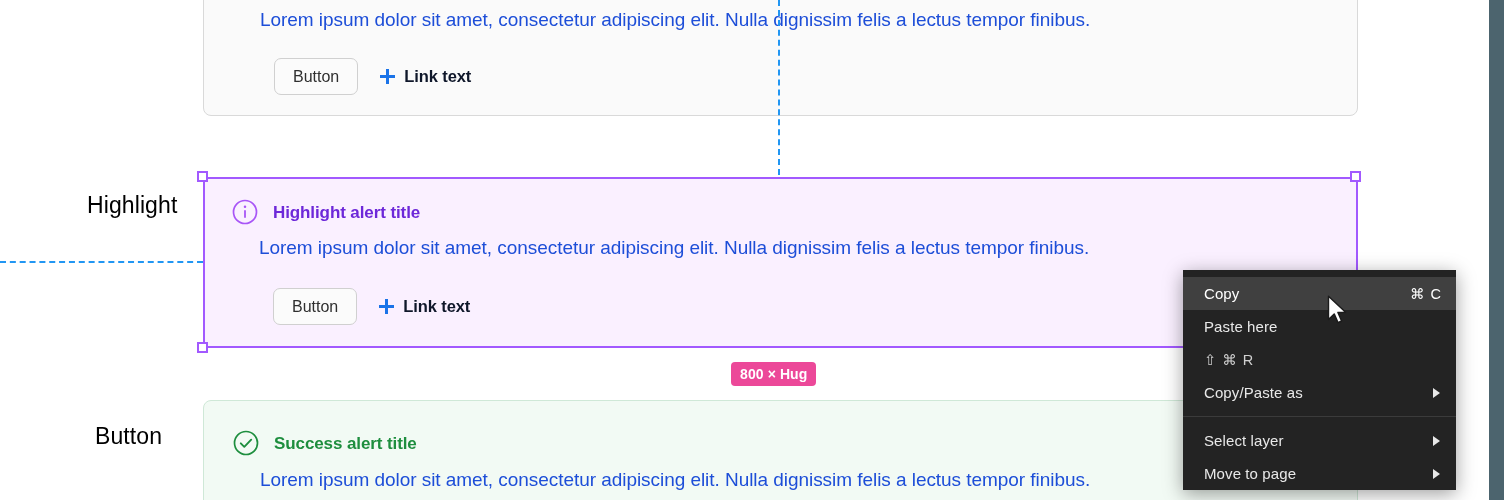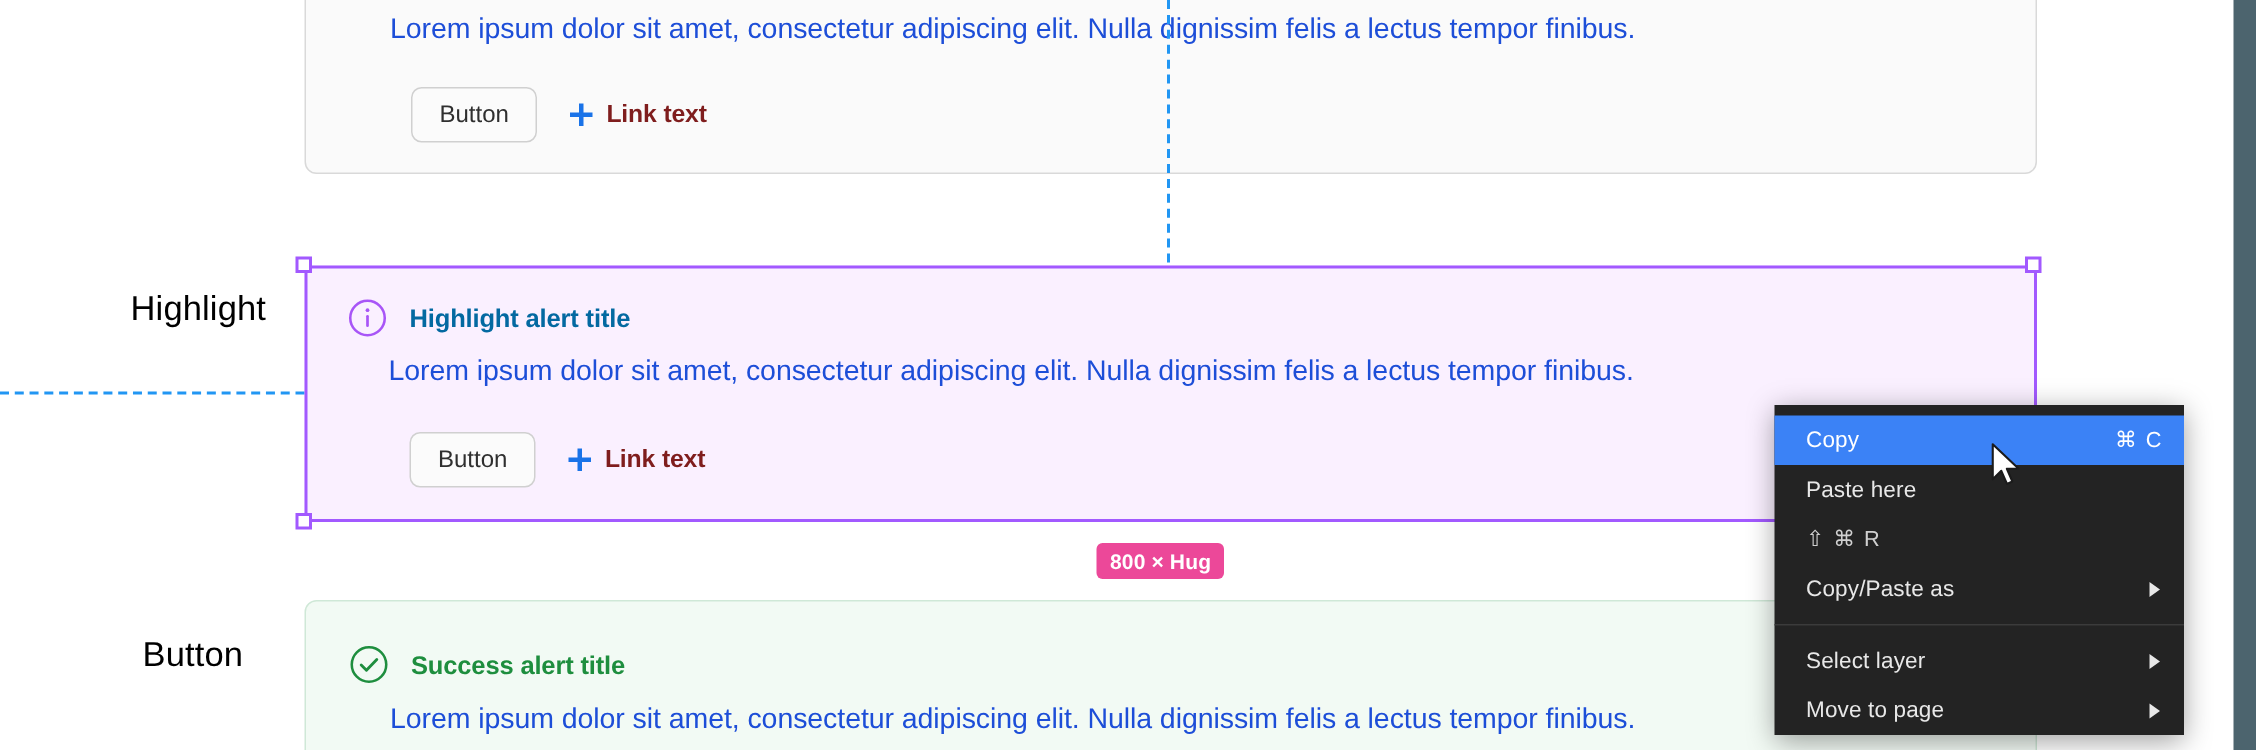"Link text" .link-text { color: #7f1d1d -> #0f172a }
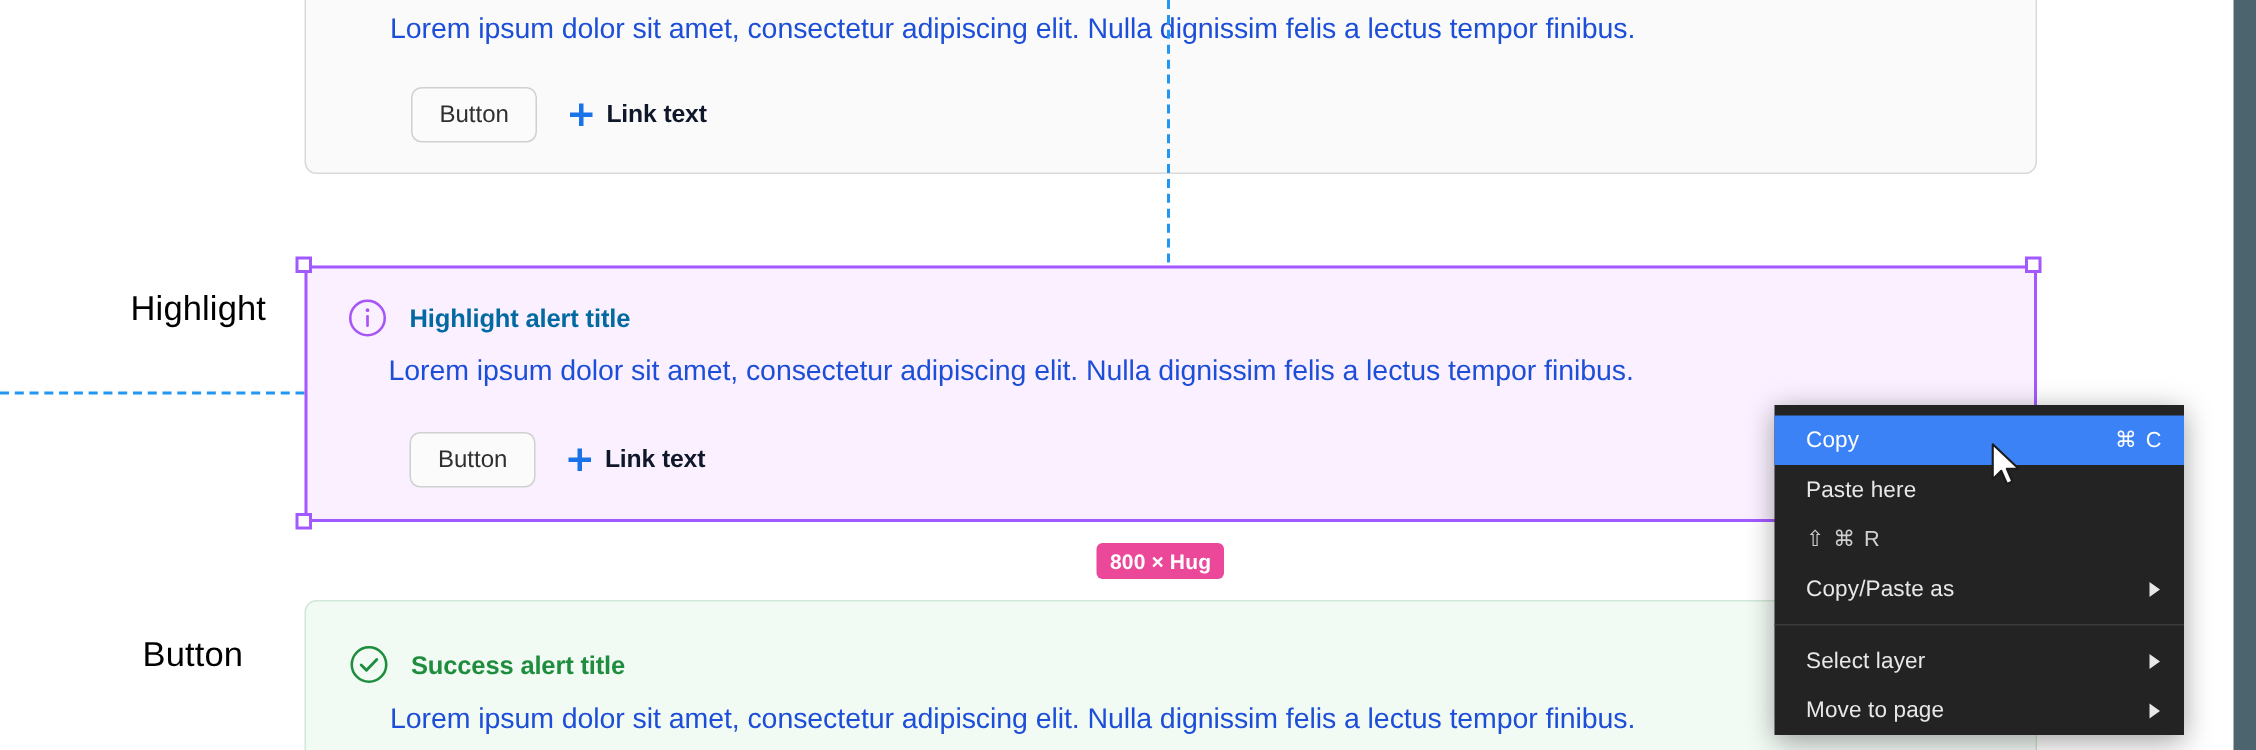"Highlight alert title" #card-highlight .alert-title { color: #0369a1 -> #6d28d9 }
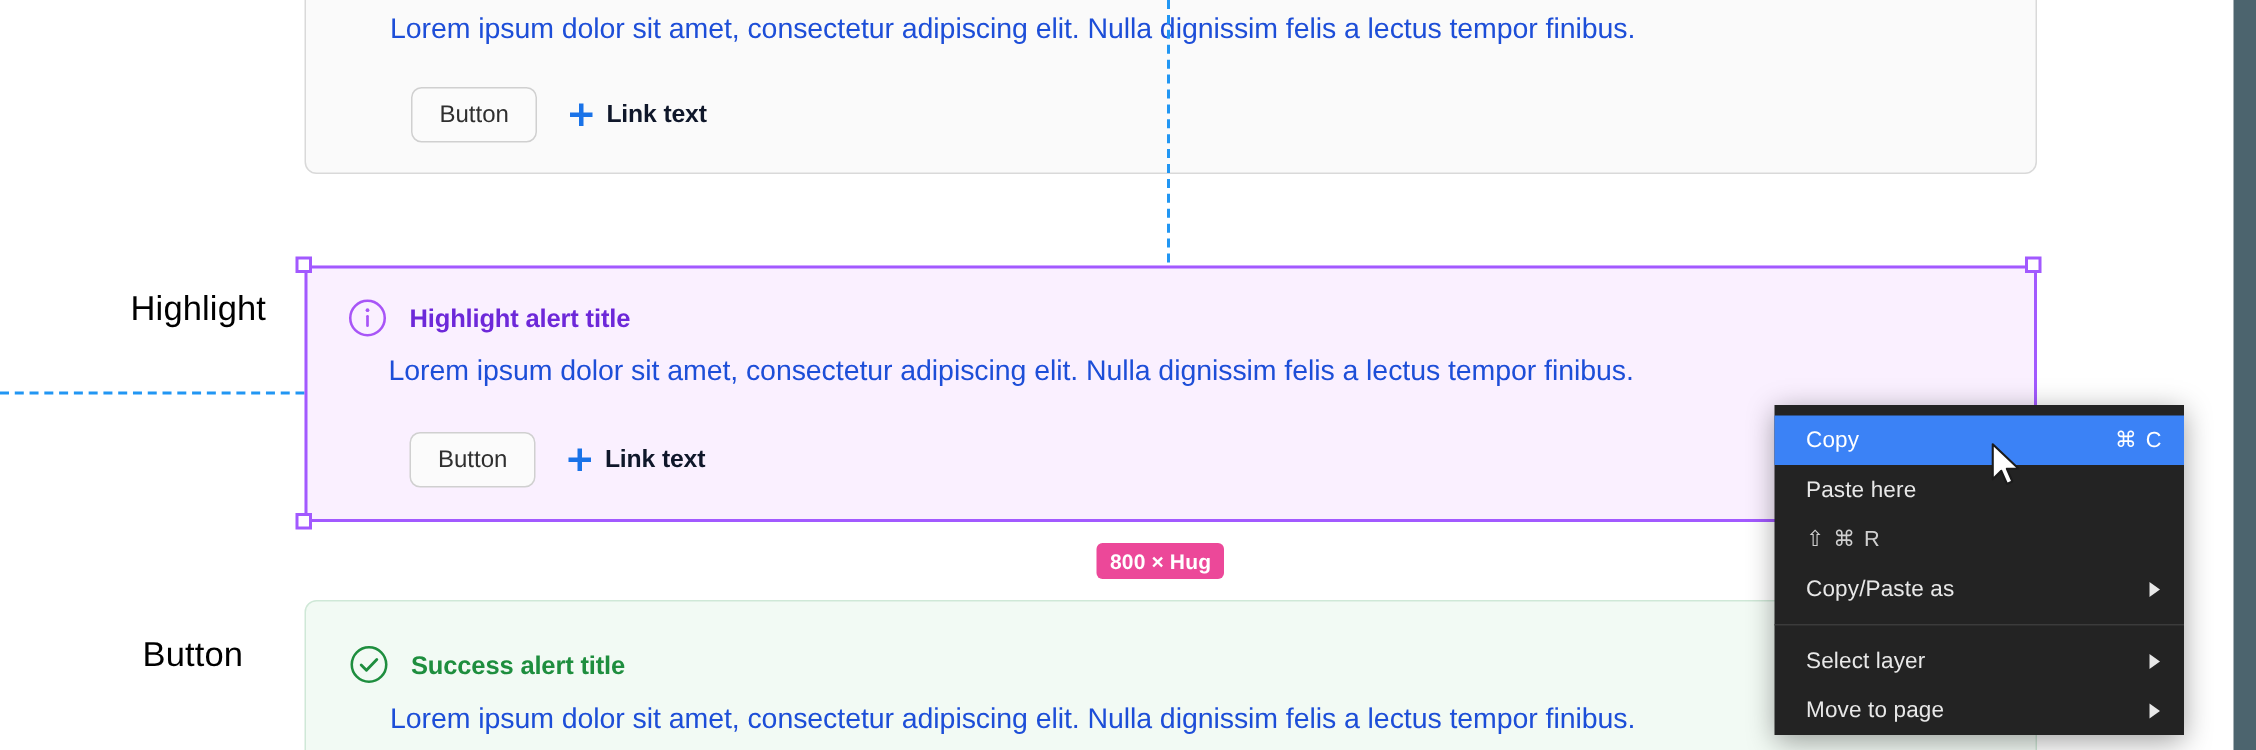"Copy" .menu-item.selected { background: #3b82f6 -> #404040 }
